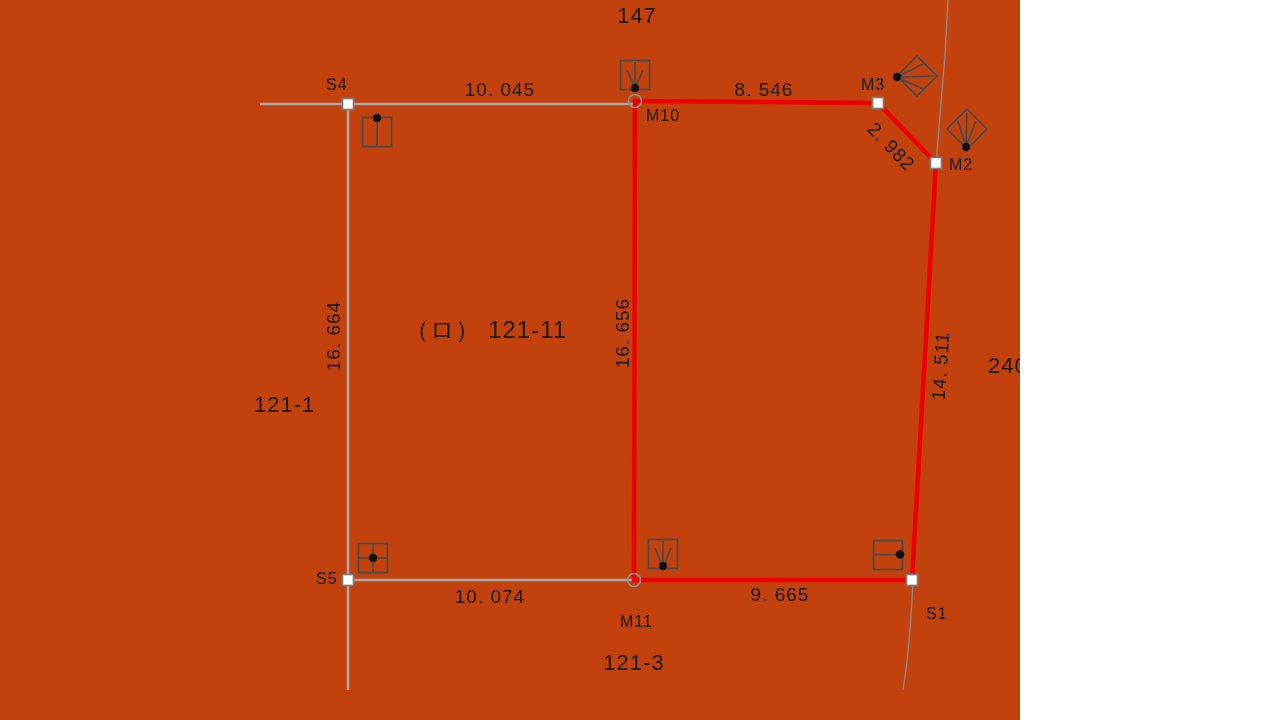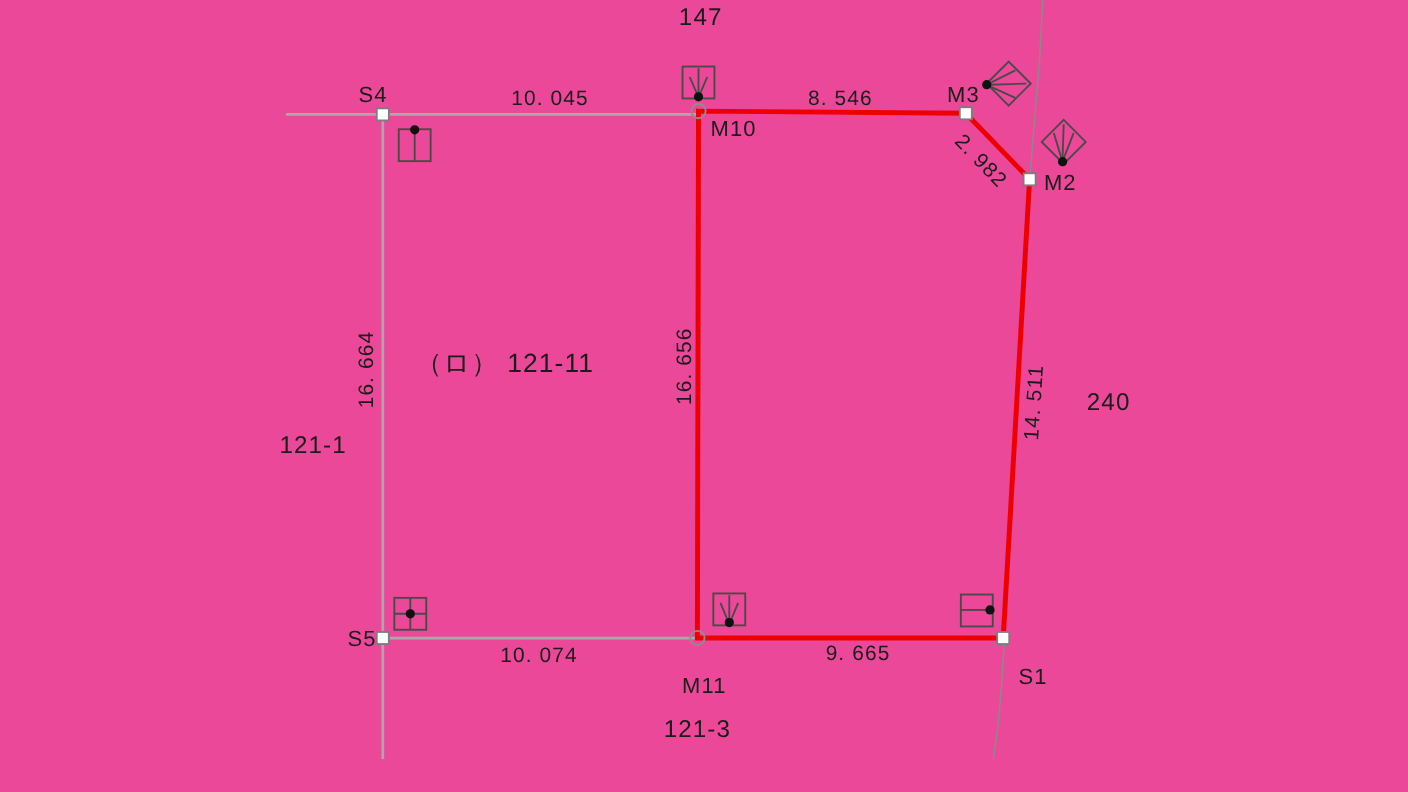"147" #canvas { background: #ec4899 -> #c2410c; width: 1280px -> 1020px }
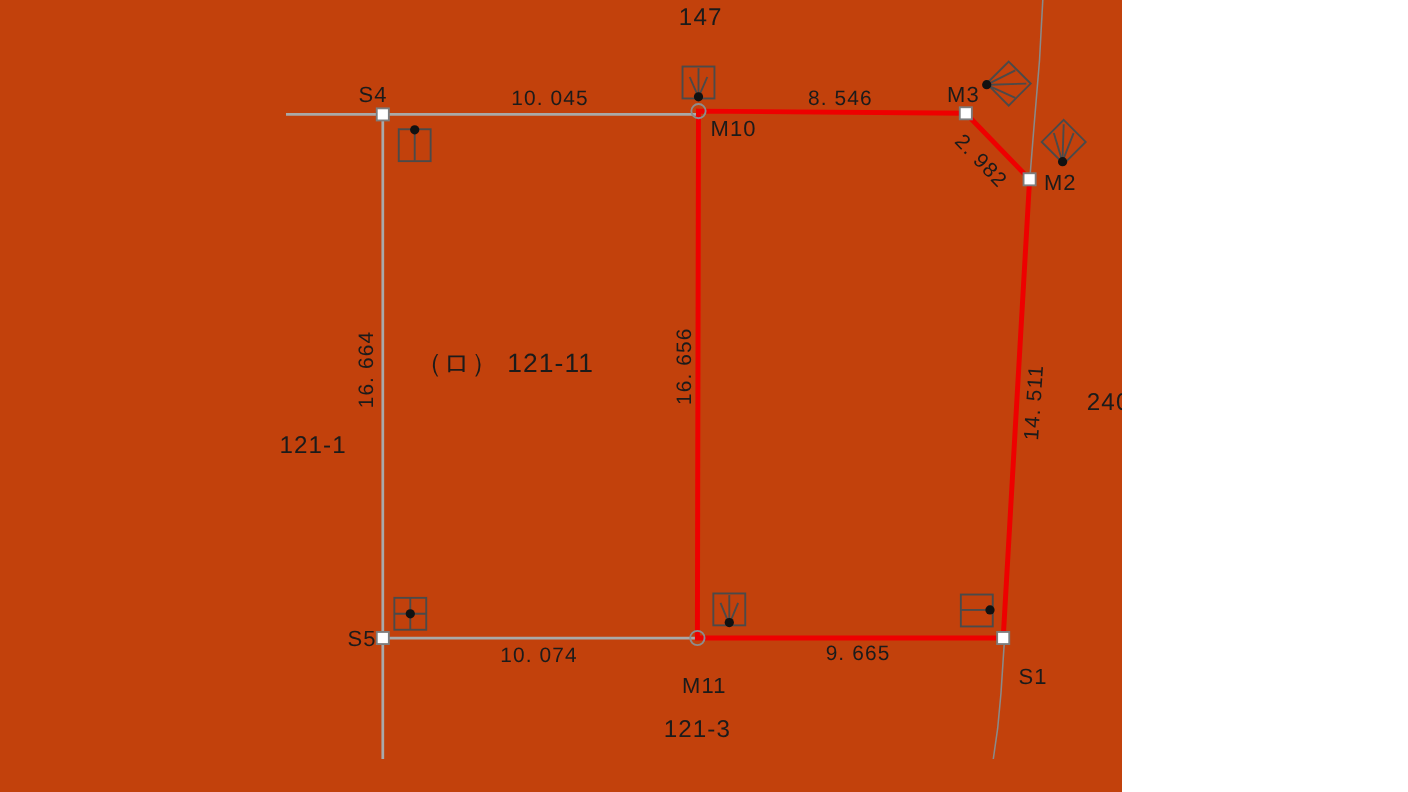"S4" .pt { font-size: 20px -> 16px }
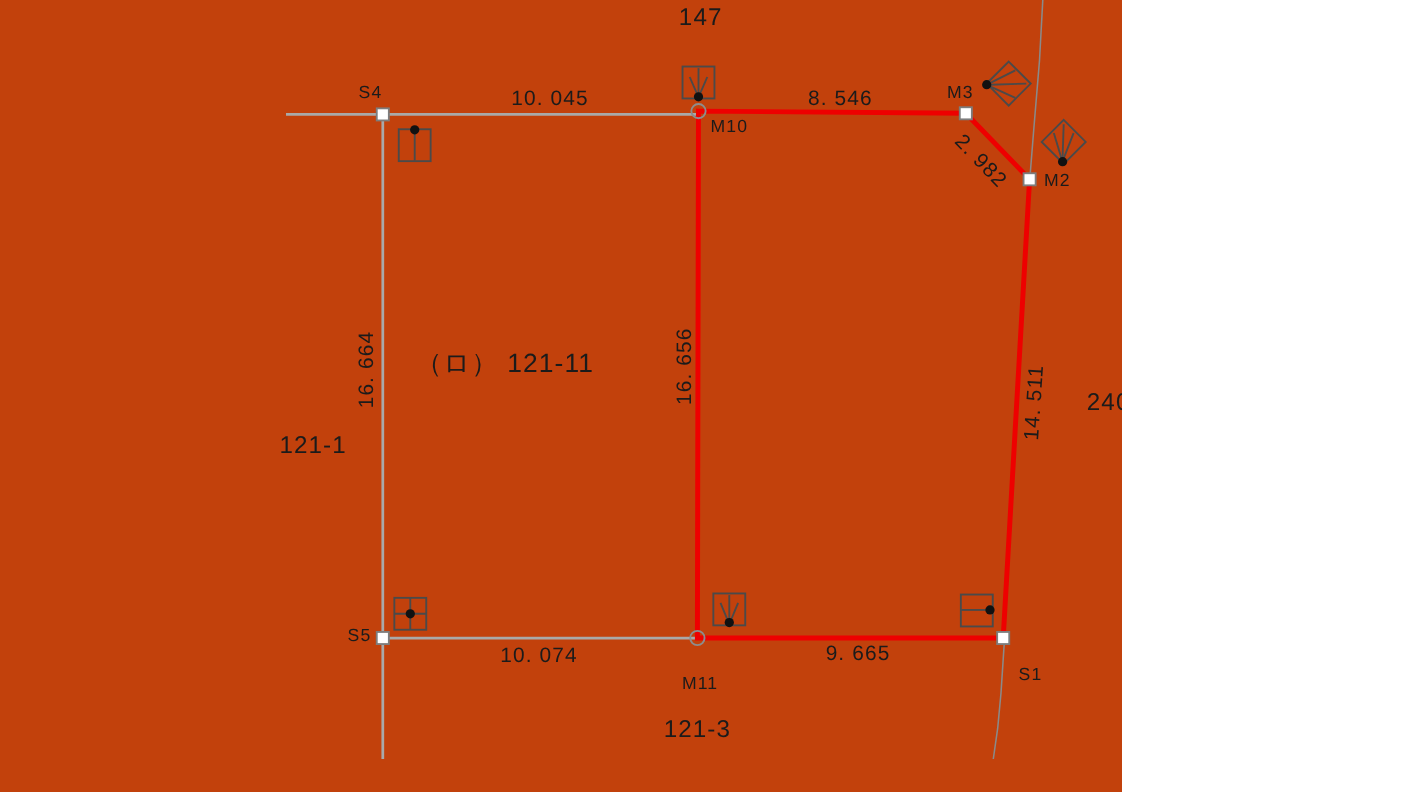"（ロ） 121-11" div.lbl { left: 459px -> 486px }
